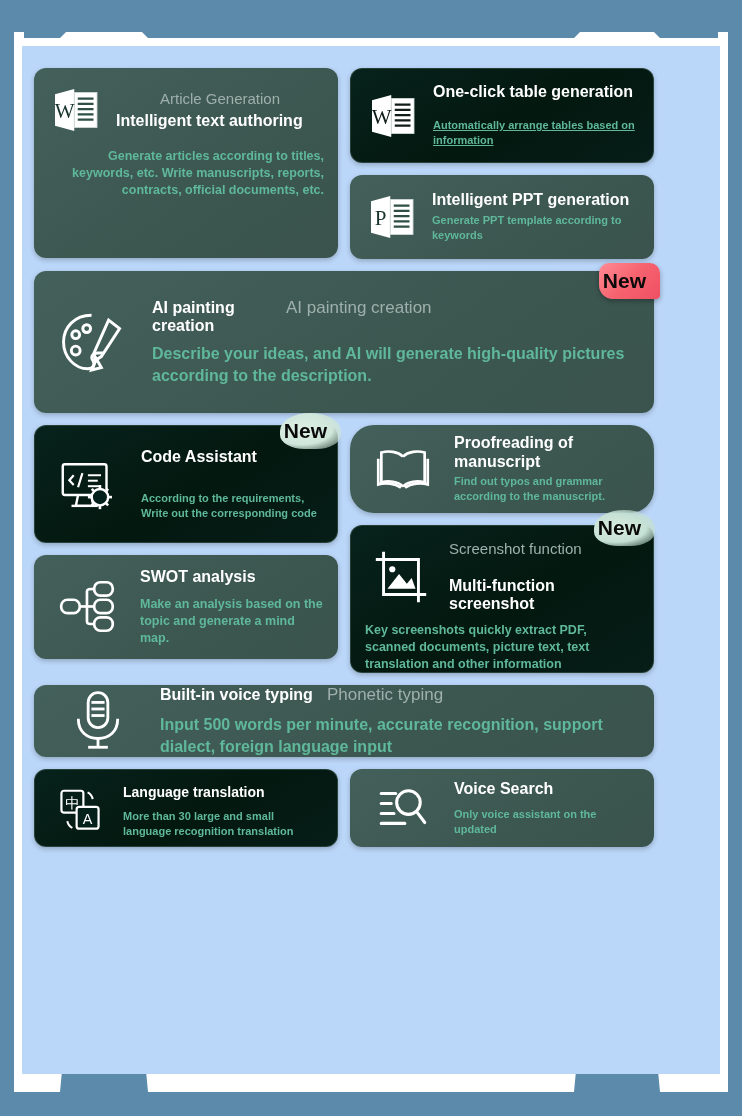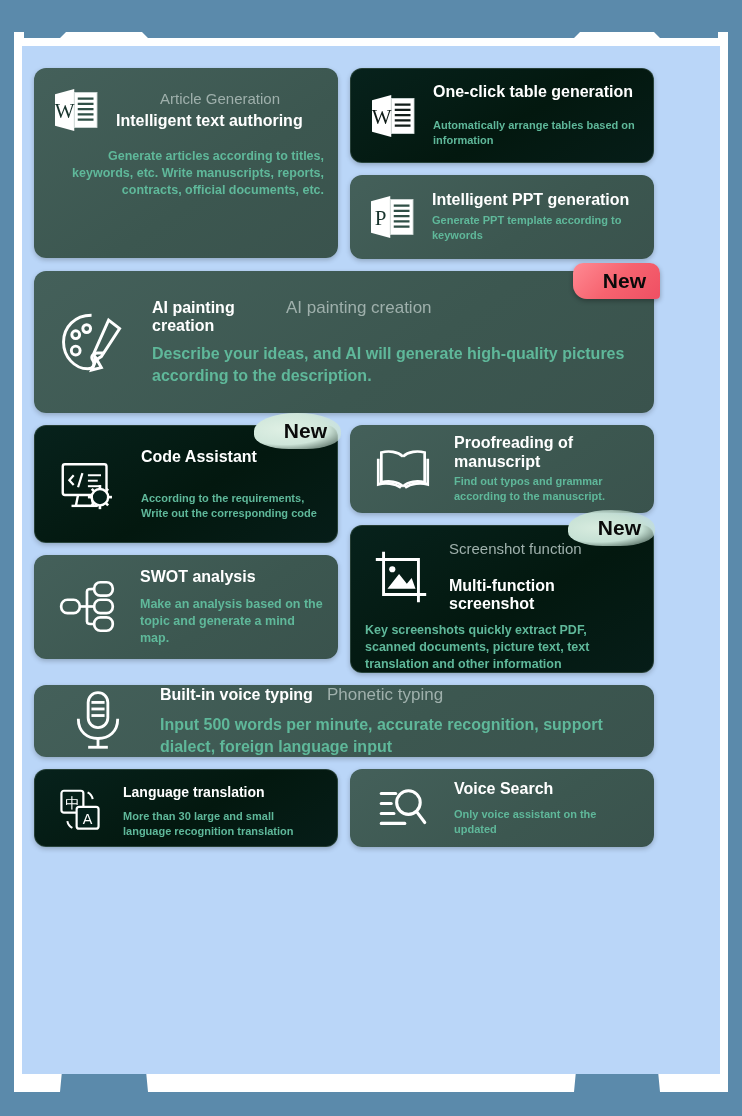"Automatically arrange tables based on" div.desc { text-decoration: none -> underline }
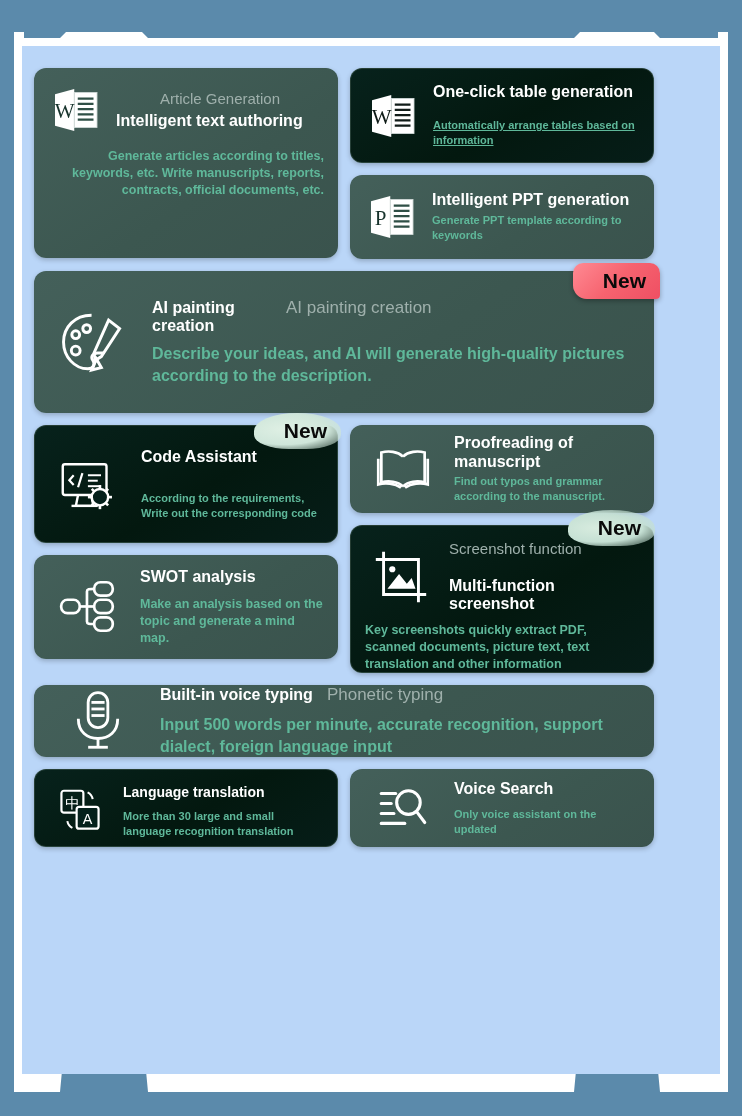"New" .badge-new { padding: 7px 14px 8px 30px -> 7px 14px 8px 4px }
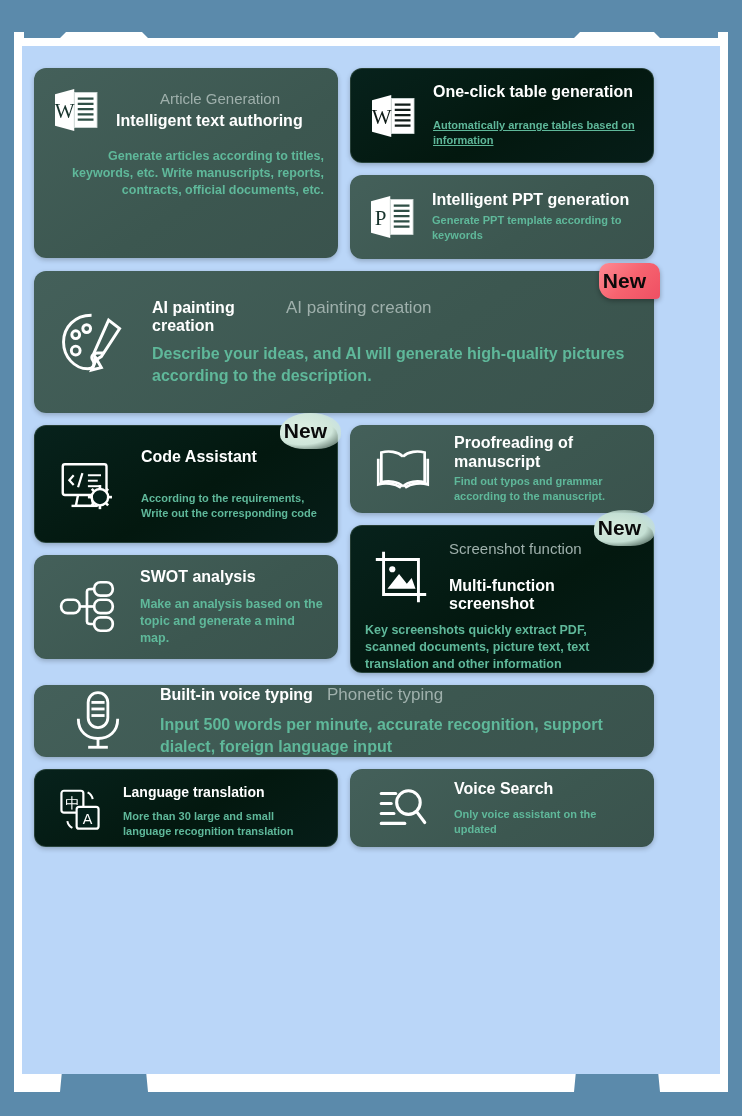"Proofreading of manuscript" div.card { border-radius: none -> 24px }
